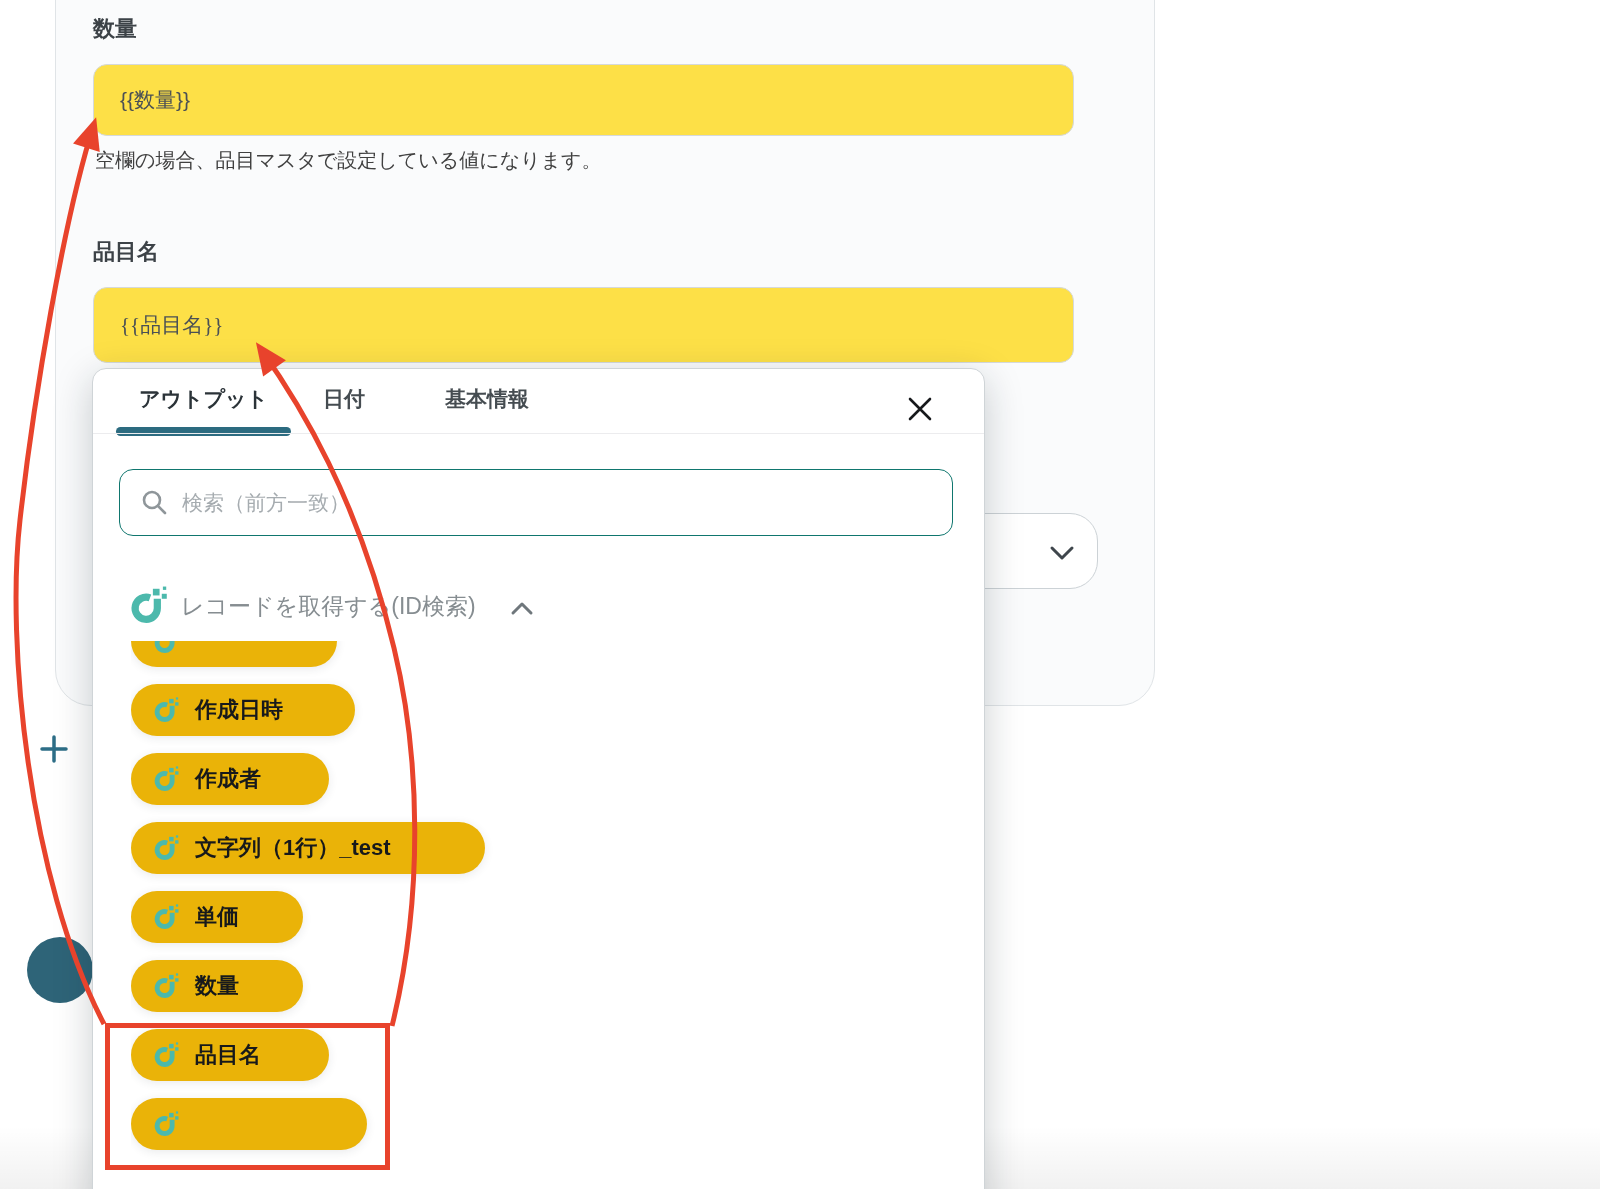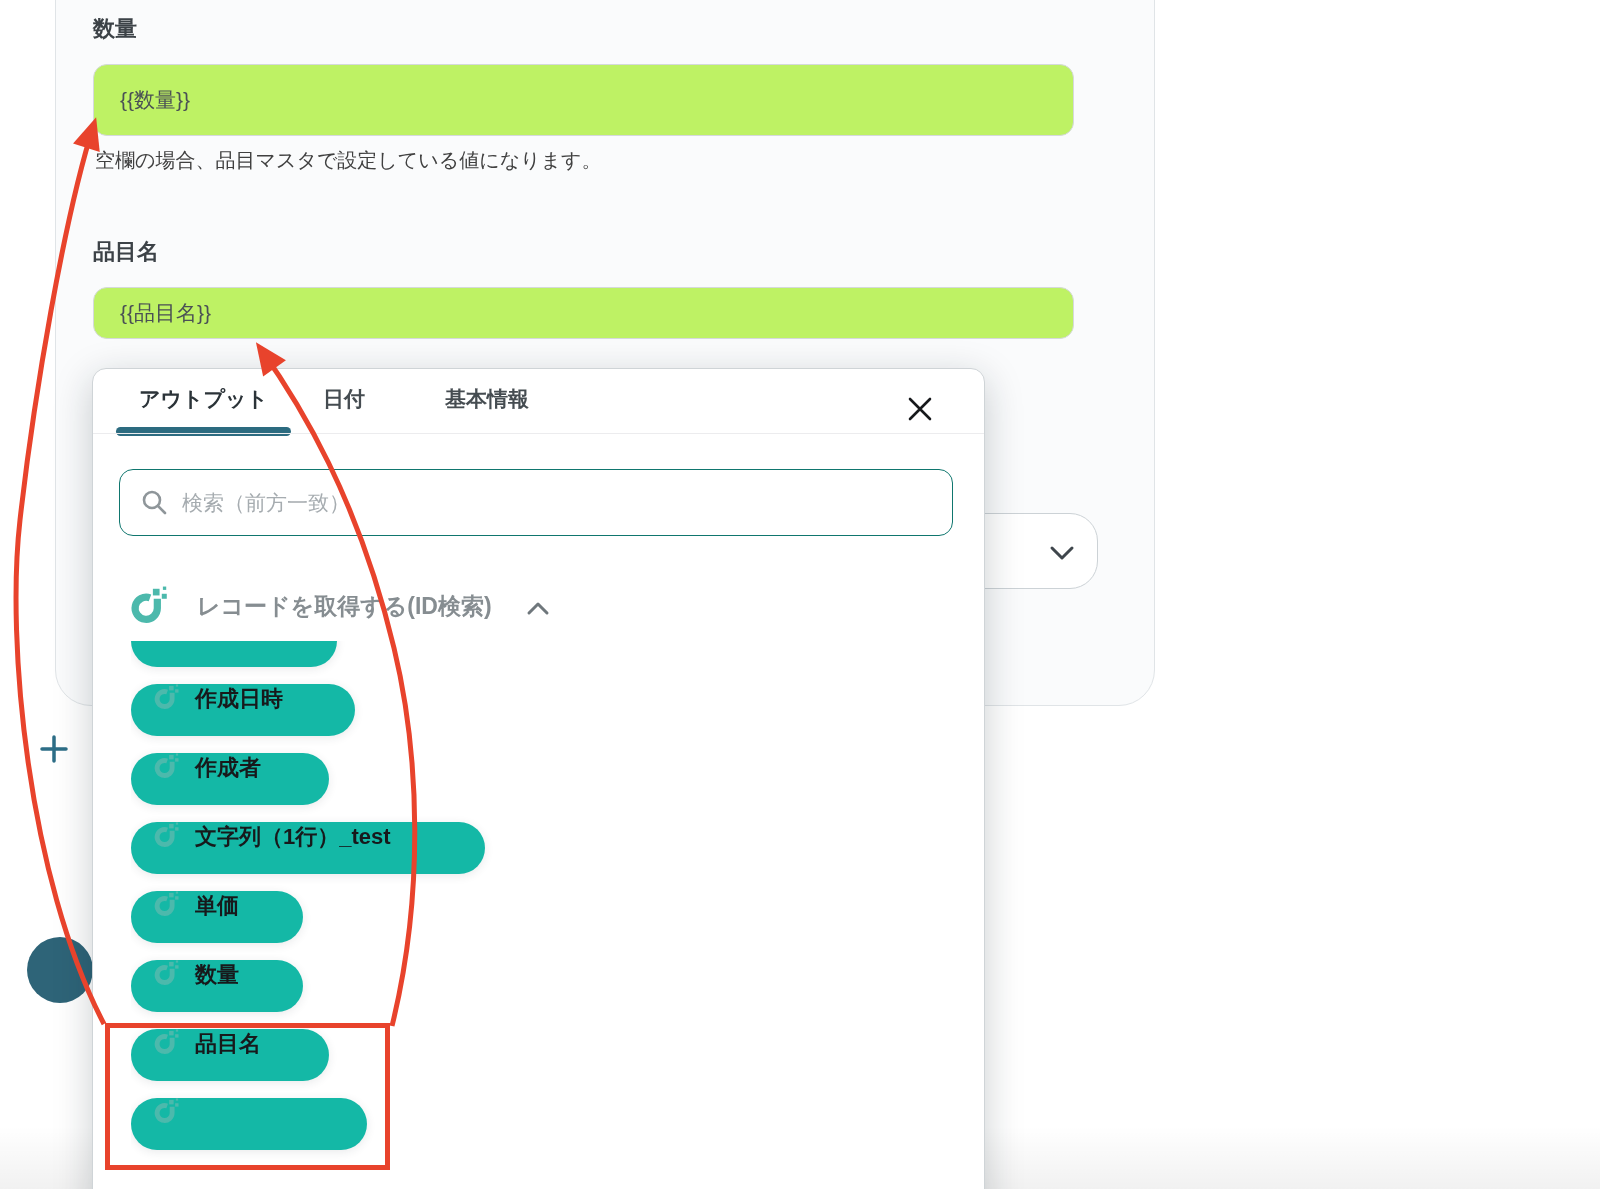"{{数量}}" .text-input { background: #bef264 -> #fde047 }
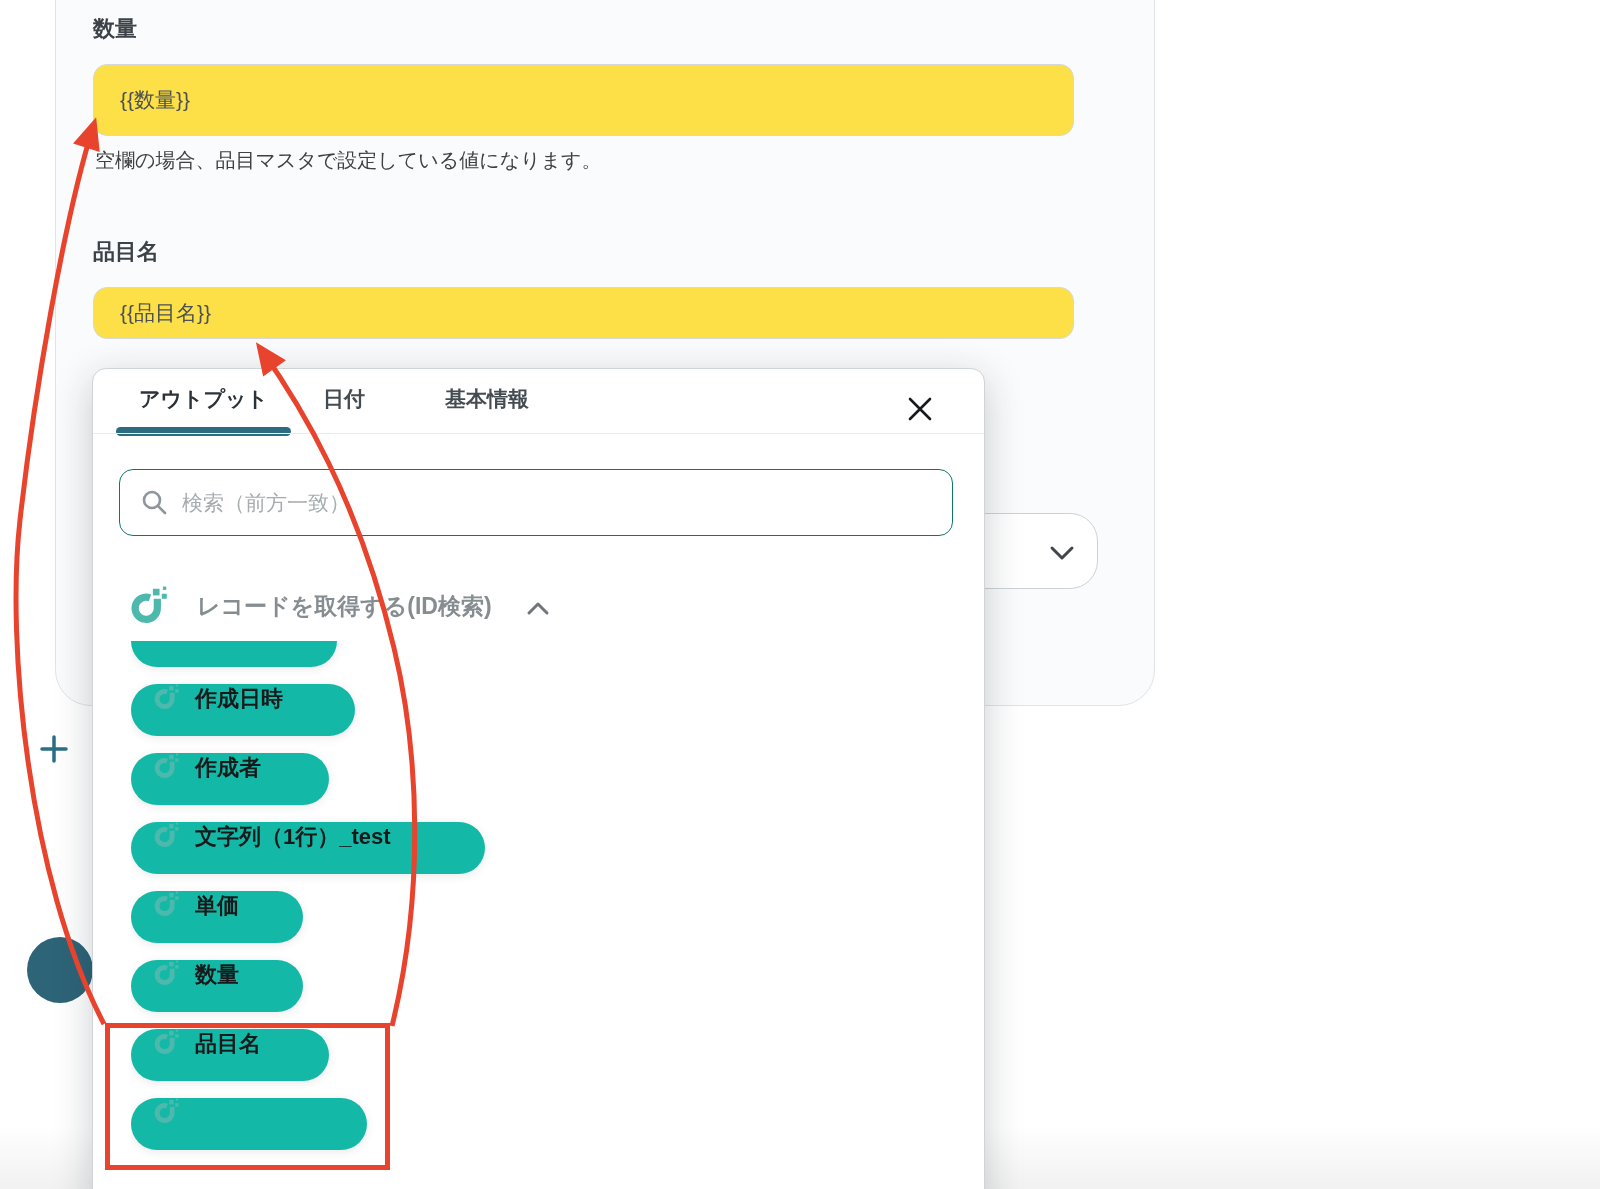"{{品目名}}" input.text-input { font-family: none -> Liberation Serif, serif; height: 52px -> 76px }
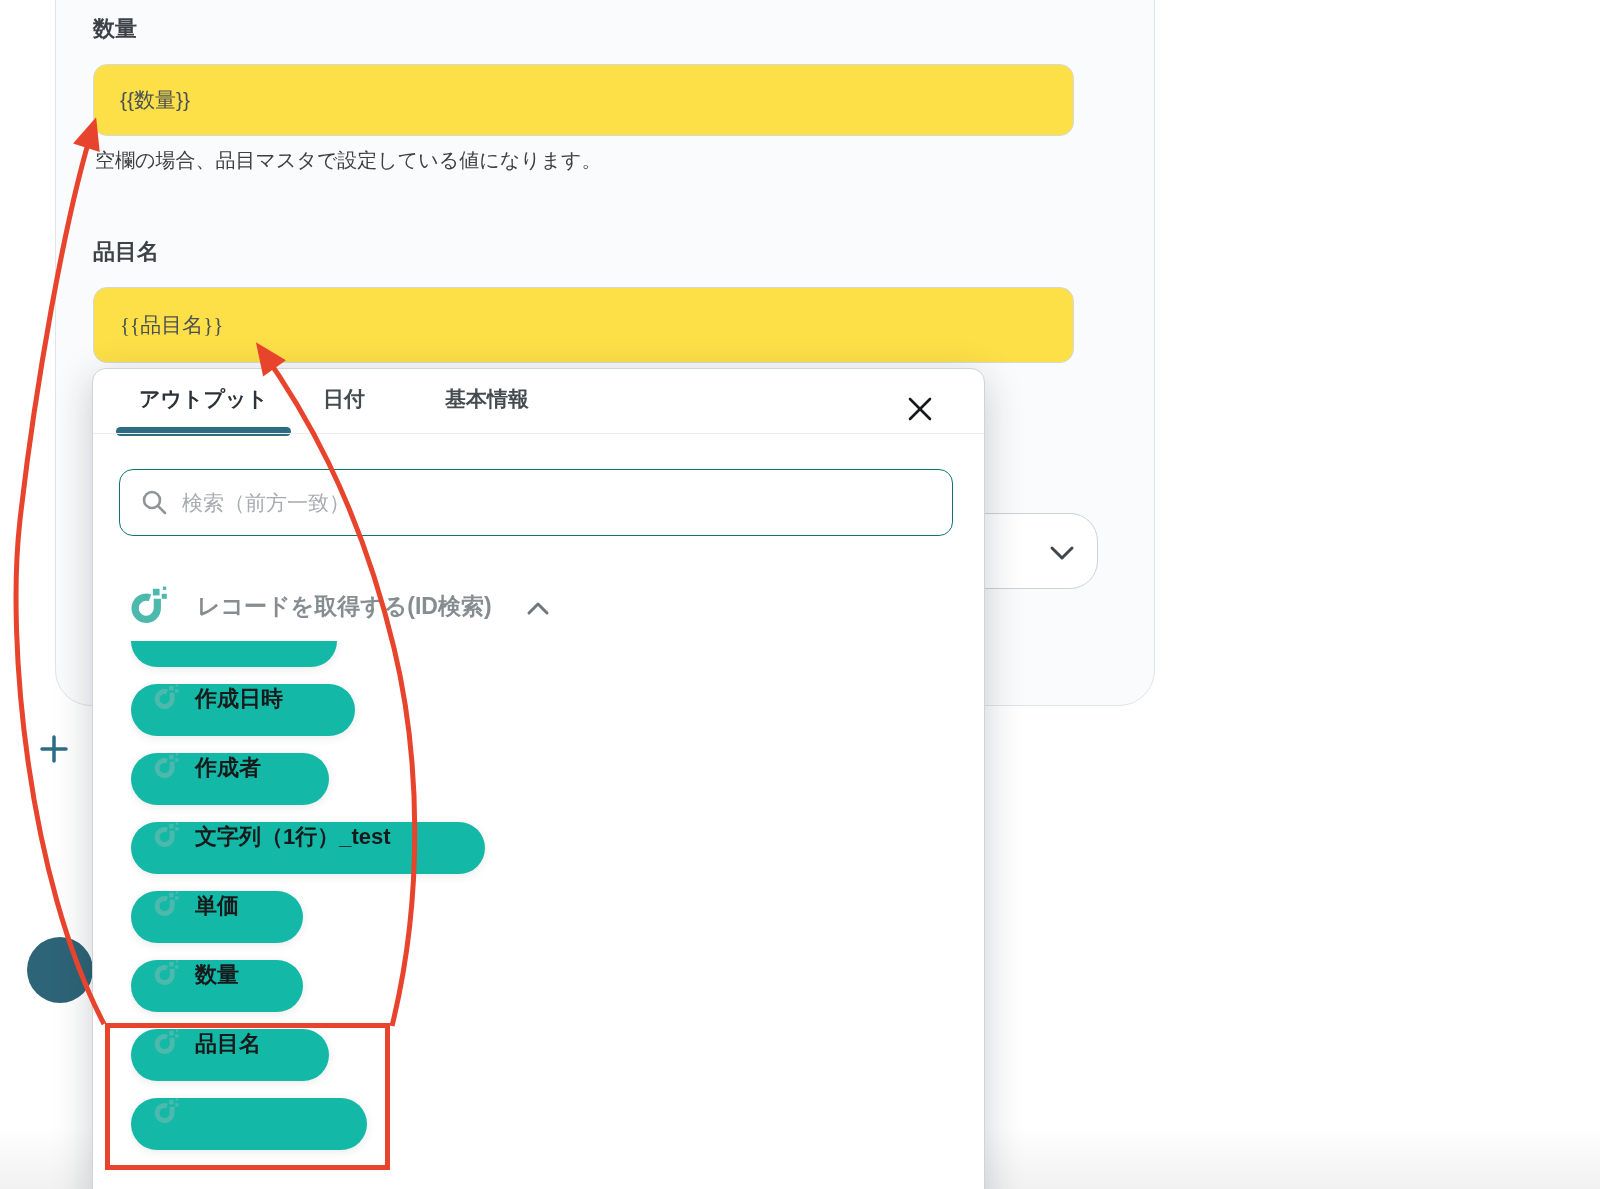"レコードを取得する(ID検索)" .group-title { font-weight: bold -> normal; margin-left: 28px -> 12px }
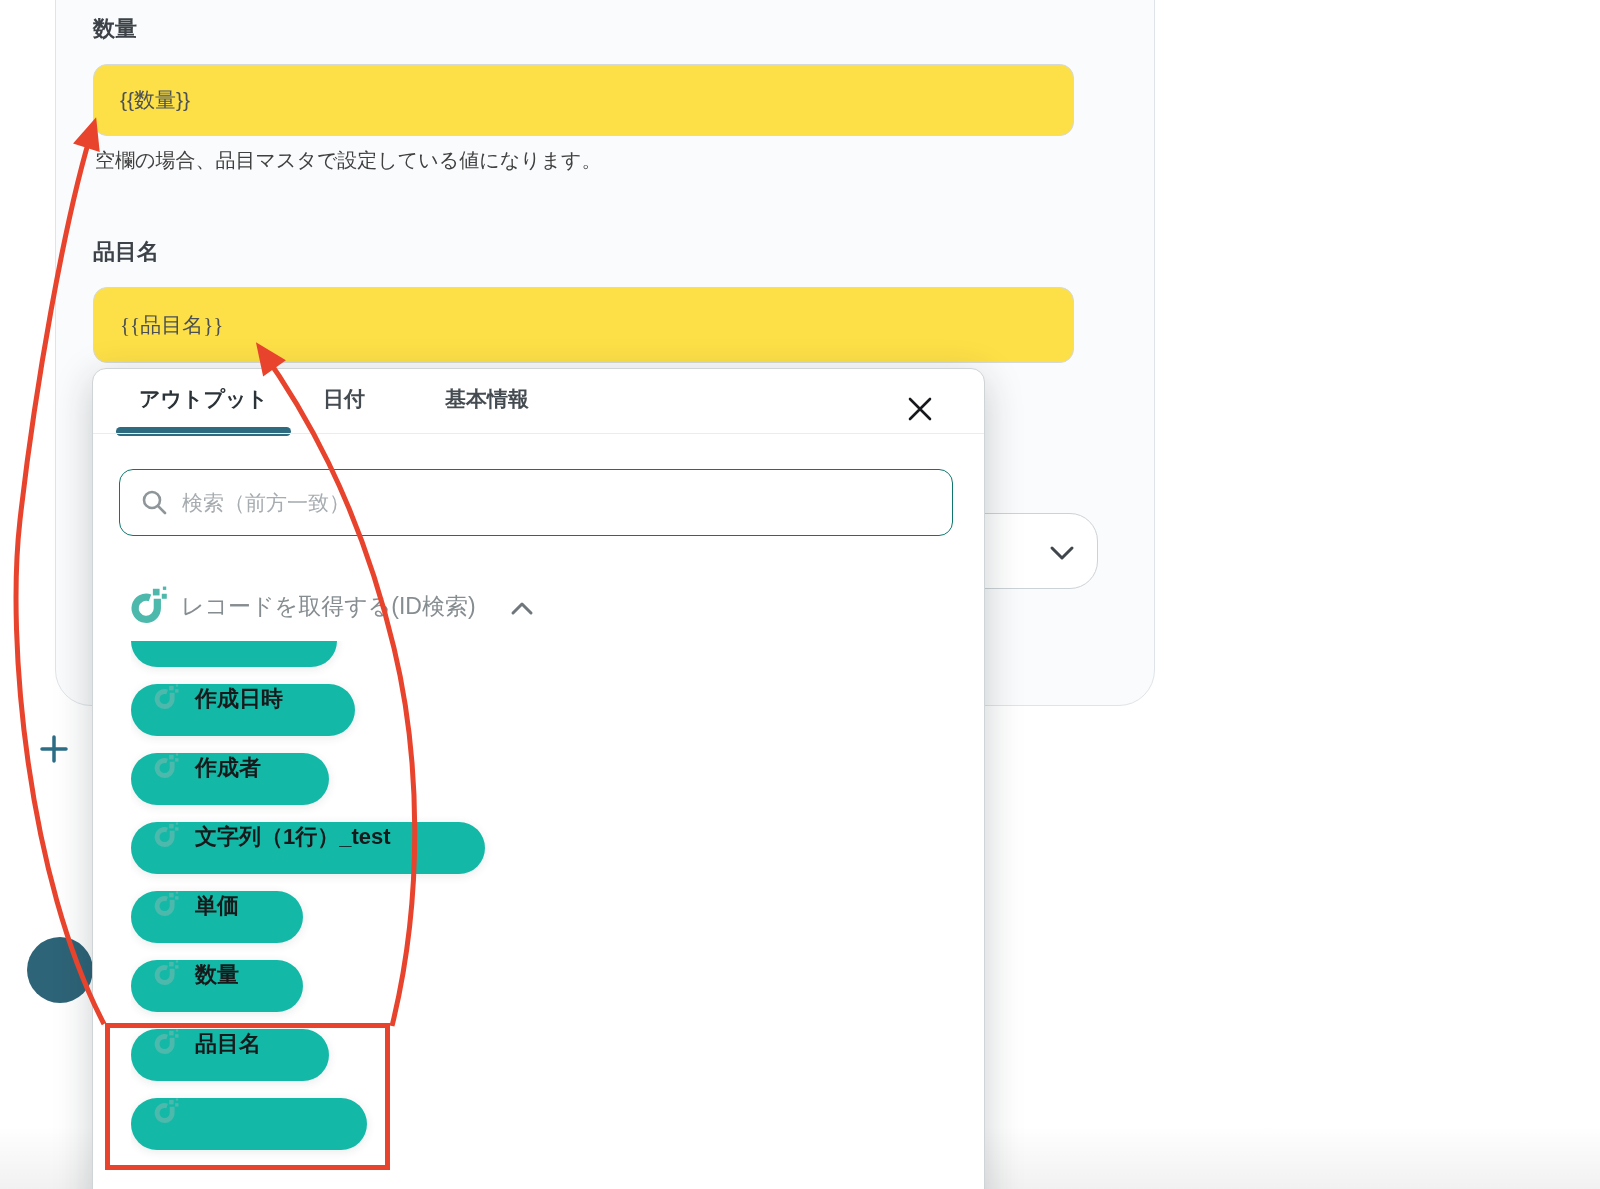"作成日時" .pill { align-items: flex-start -> center; background: #14b8a6 -> #eab308 }
